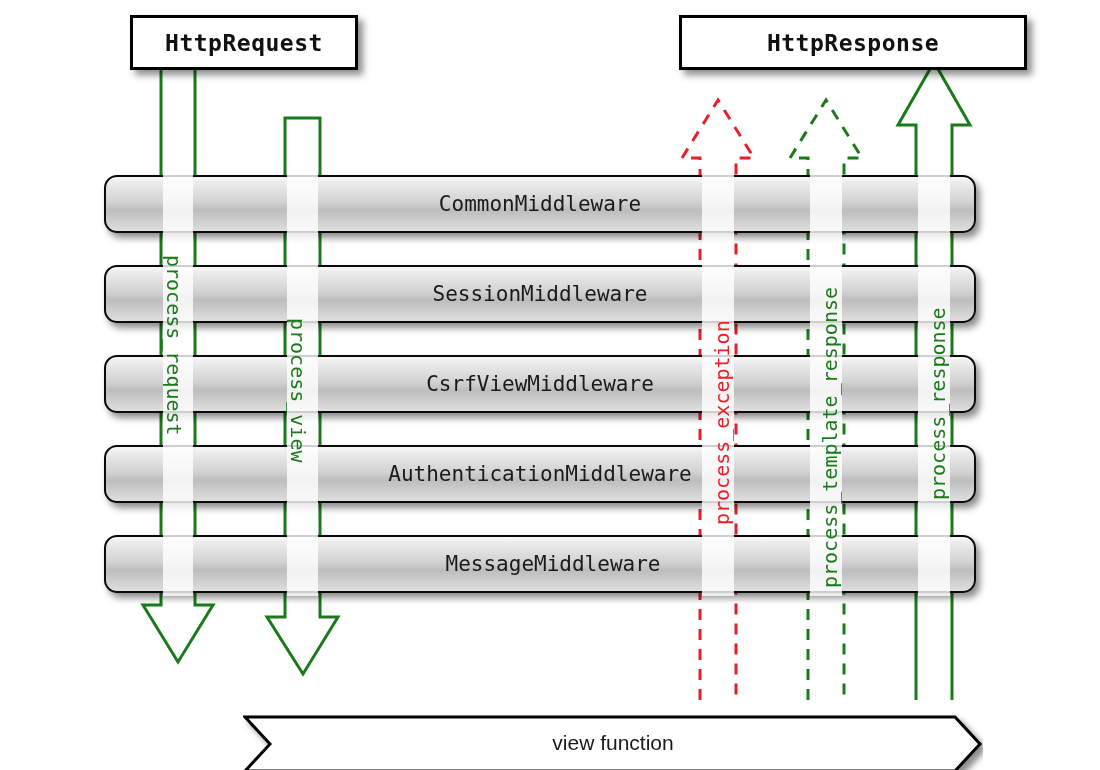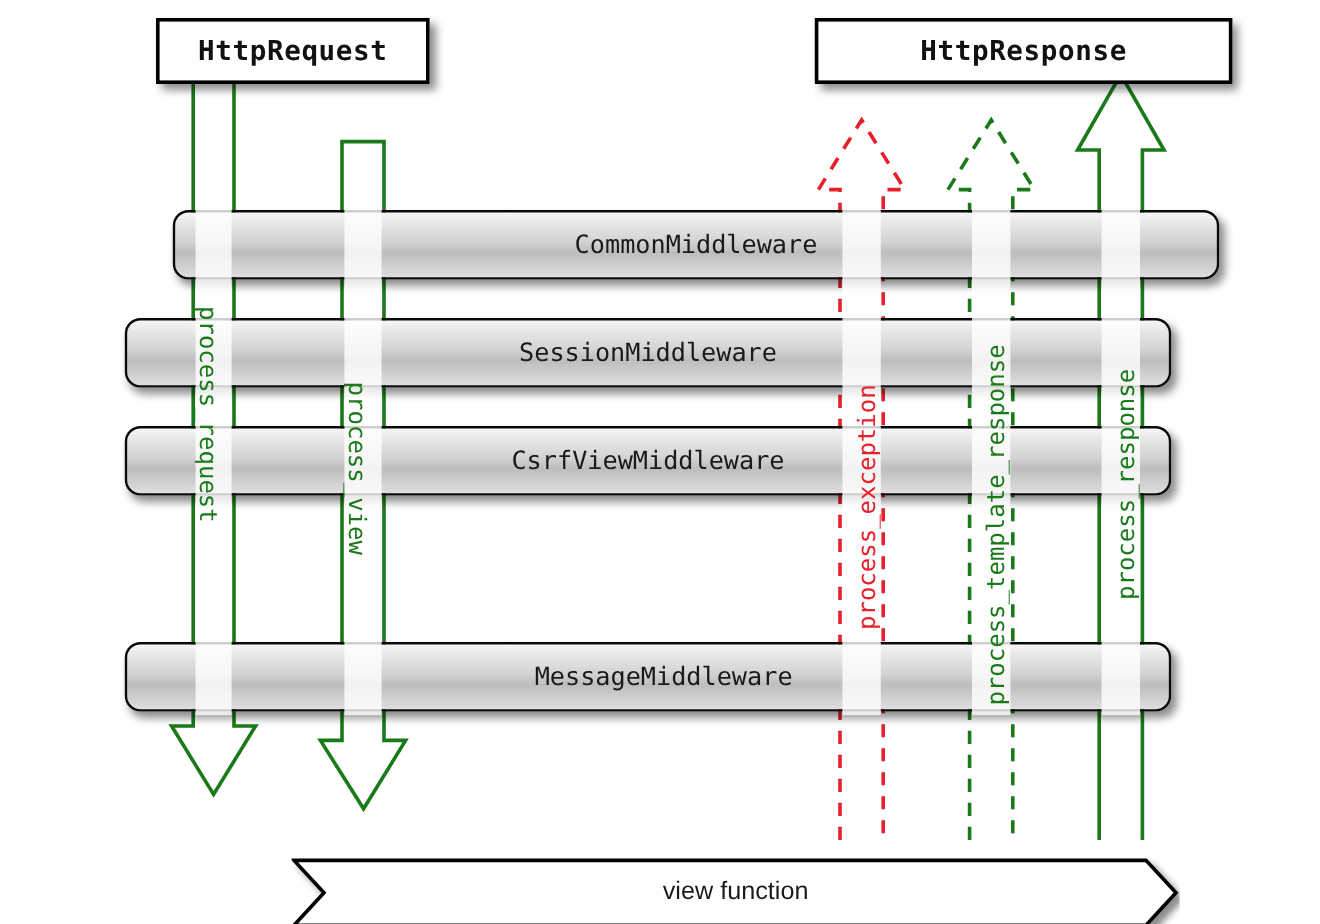"CommonMiddleware" div.mw-bar { margin-left: 40px -> none }
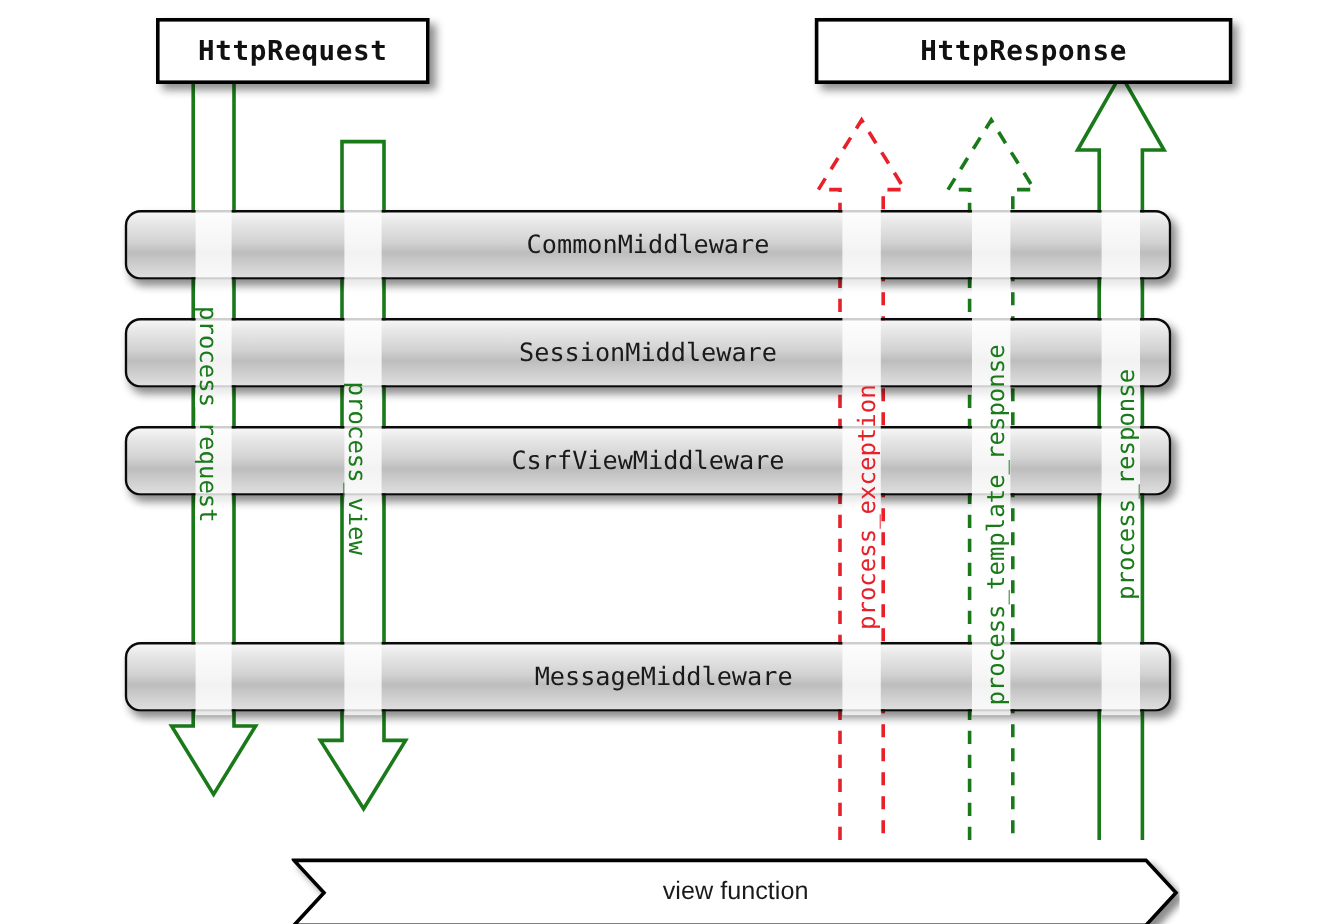"AuthenticationMiddleware" div.mw-bar { html: none -> <div>AuthenticationMiddleware</div> }
